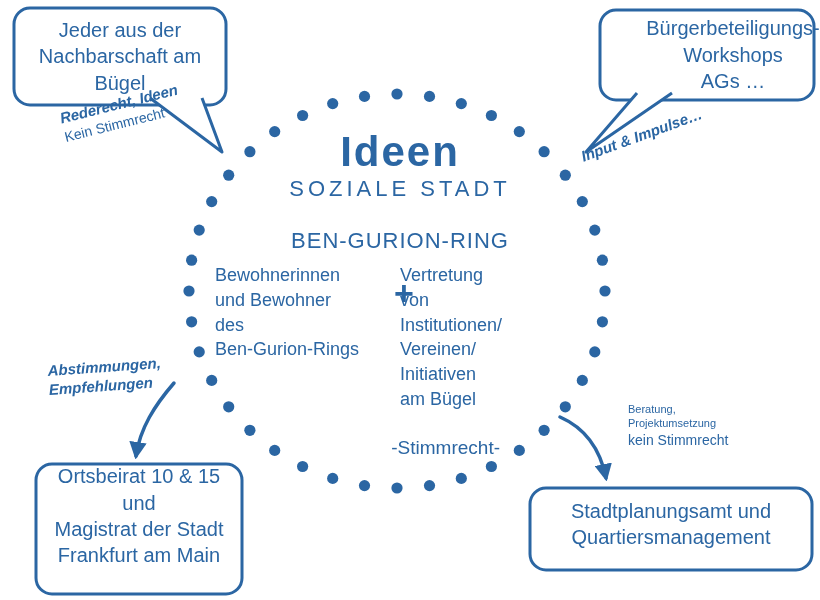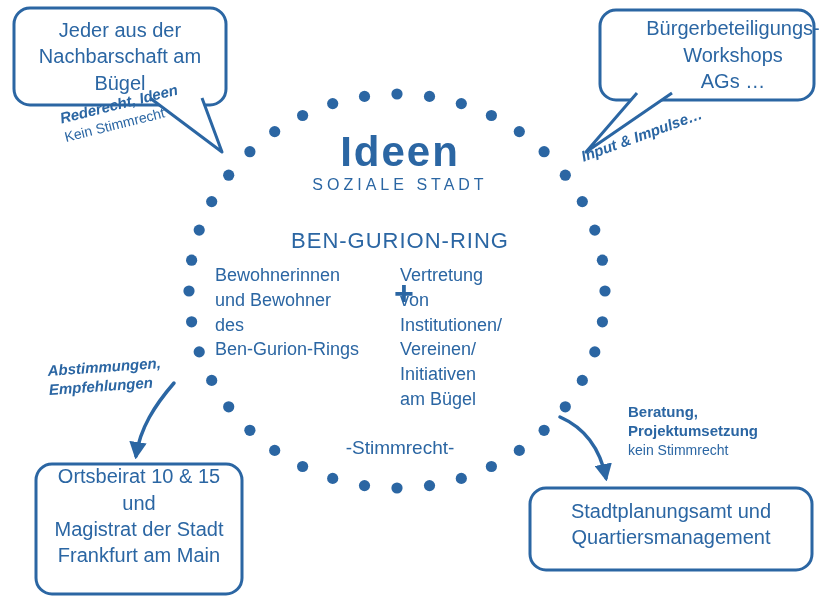"SOZIALE STADT" .subtitle1 { font-size: 16px -> 22px }
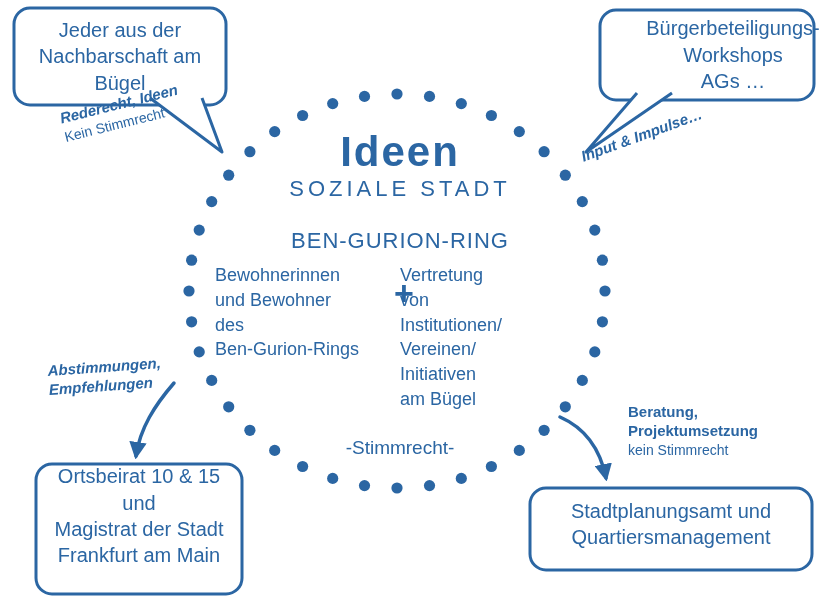"Beratung," .ann-bold-ni { font-size: 15px -> 11px; font-weight: bold -> normal }
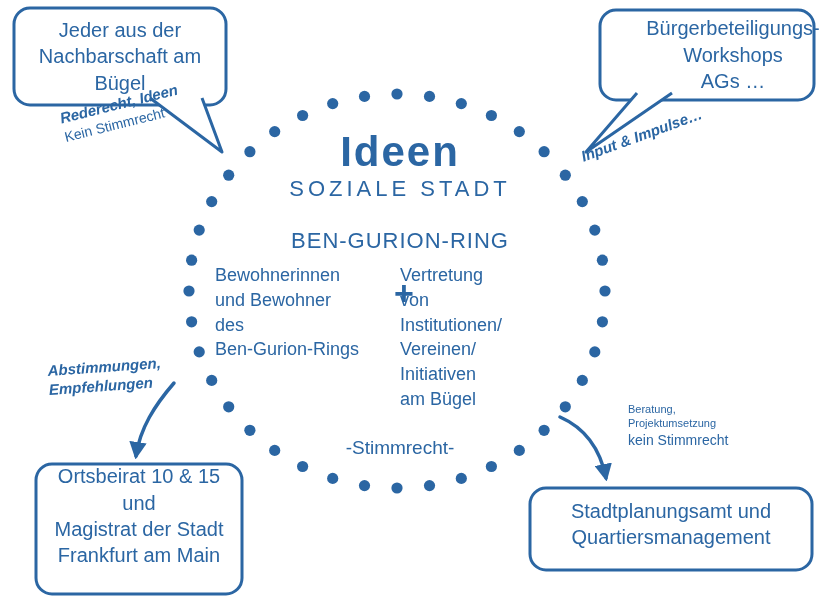"-Stimmrecht-" .voting { text-align: center -> right }
